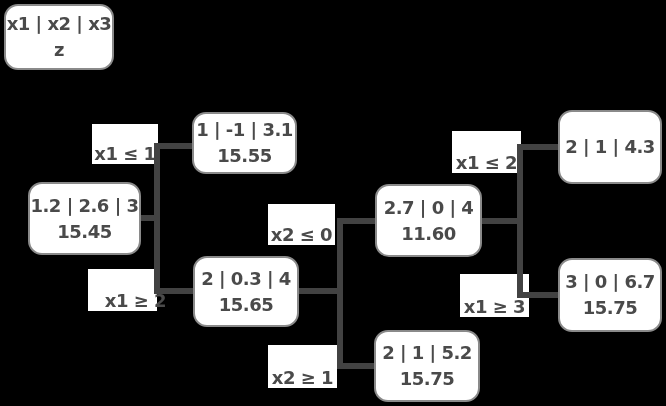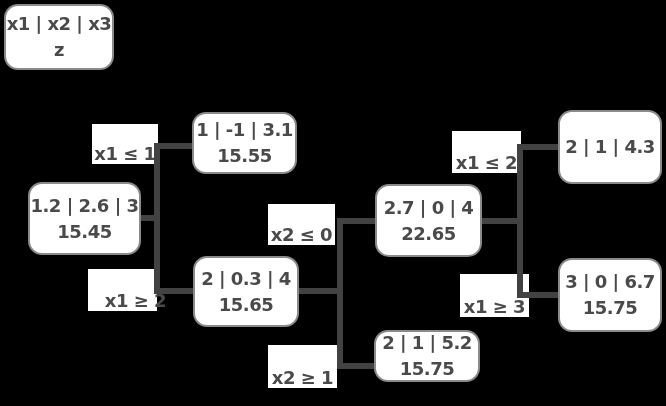"22.65" div { text: 22.65 -> 11.60 }
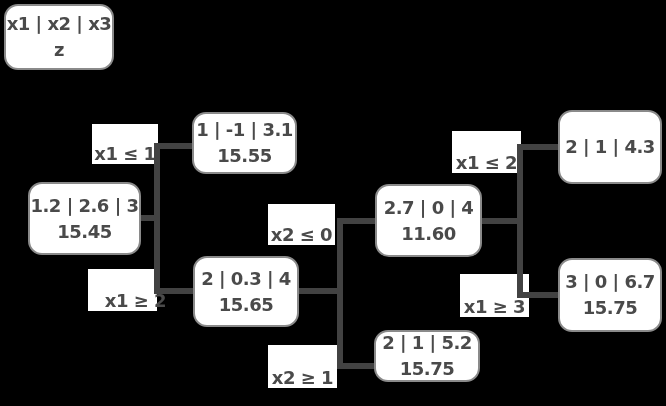"2 | 1 | 5.2" div.node { height: 52px -> 72px }
